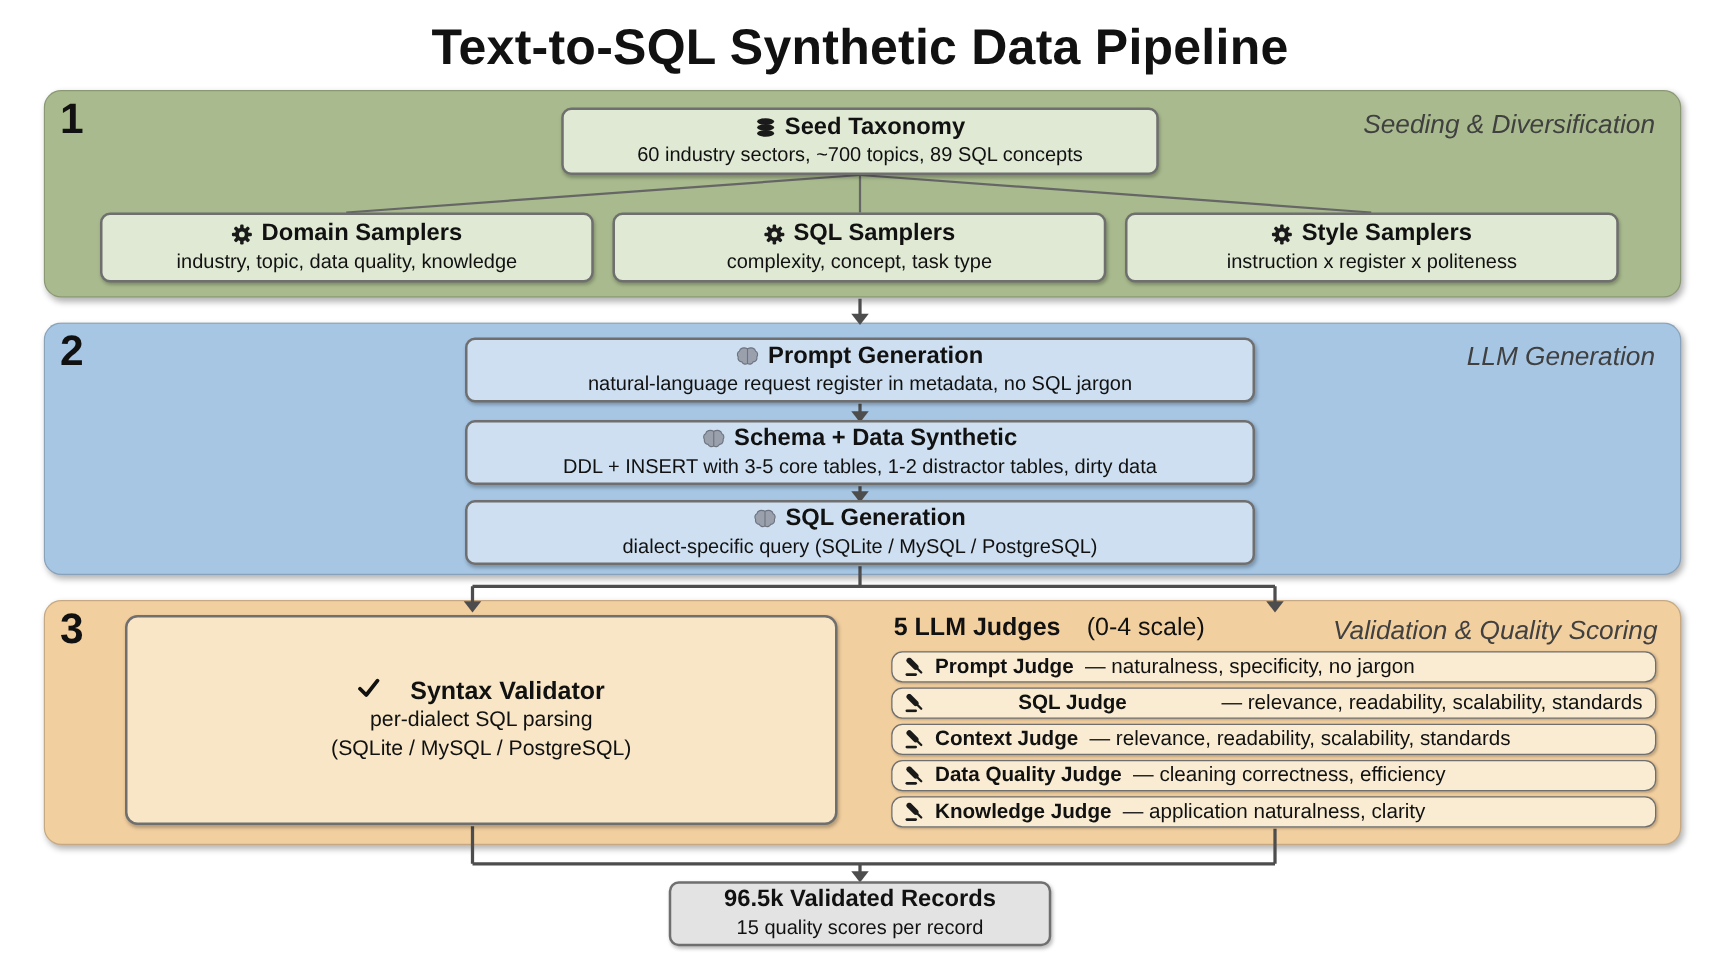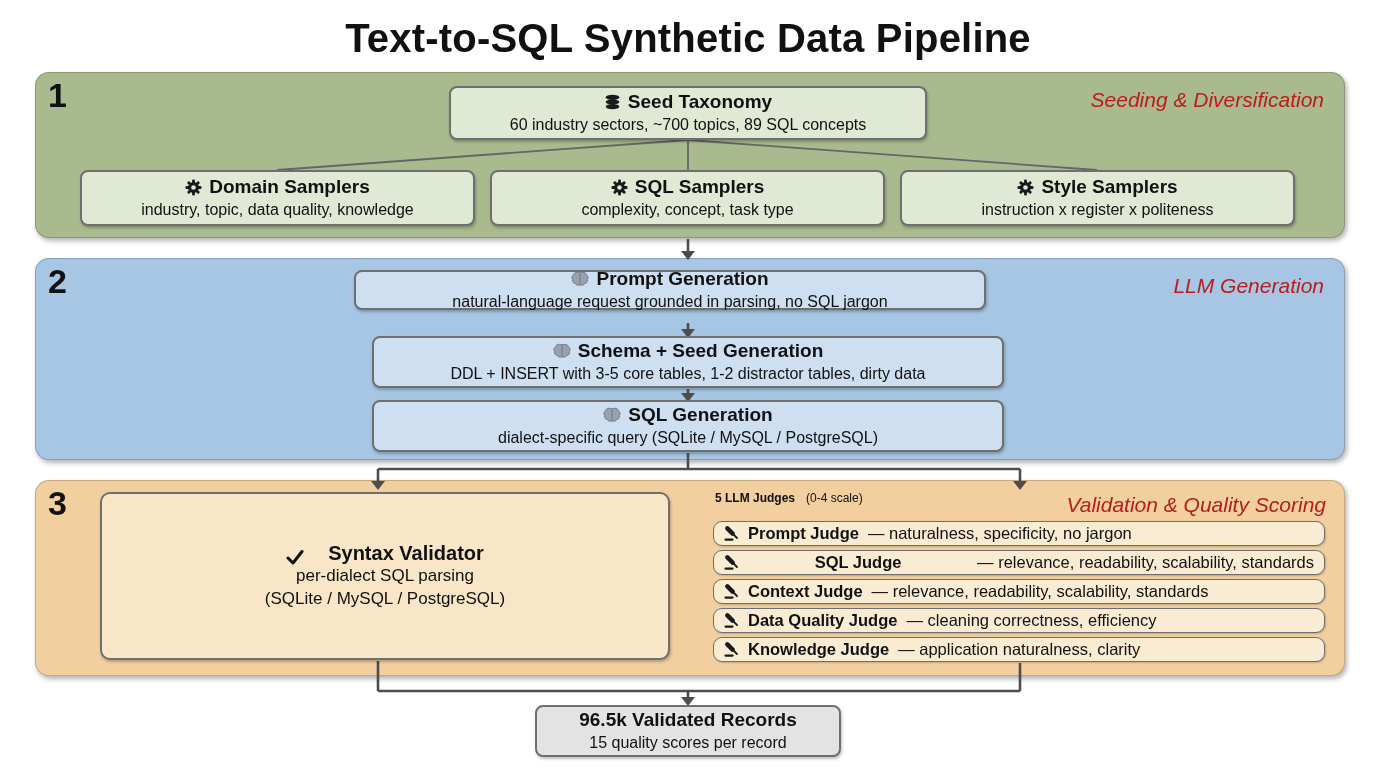"Seeding & Diversification" .stage-label { color: #b91c1c -> #404040 }
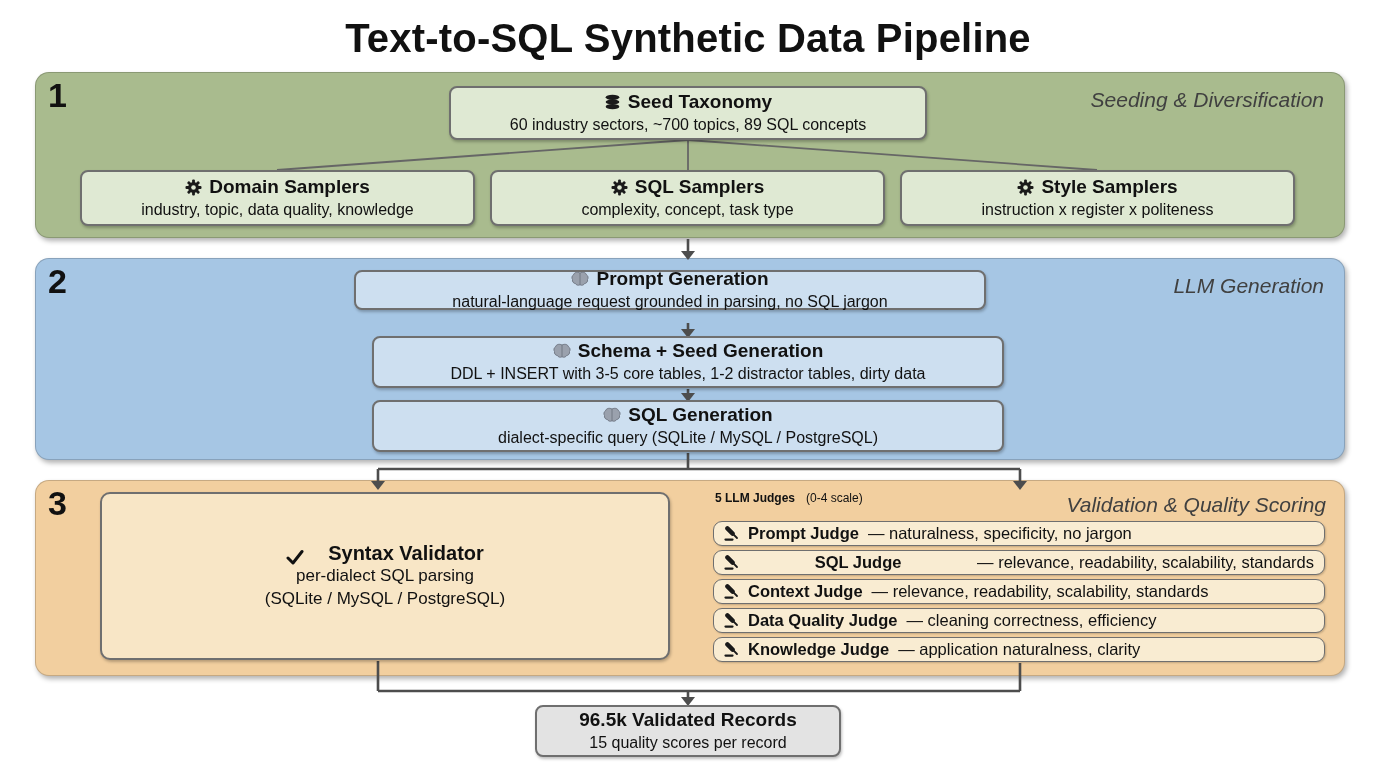"Prompt Generation" div.node { height: 40px -> 52px; left: 354px -> 372px }
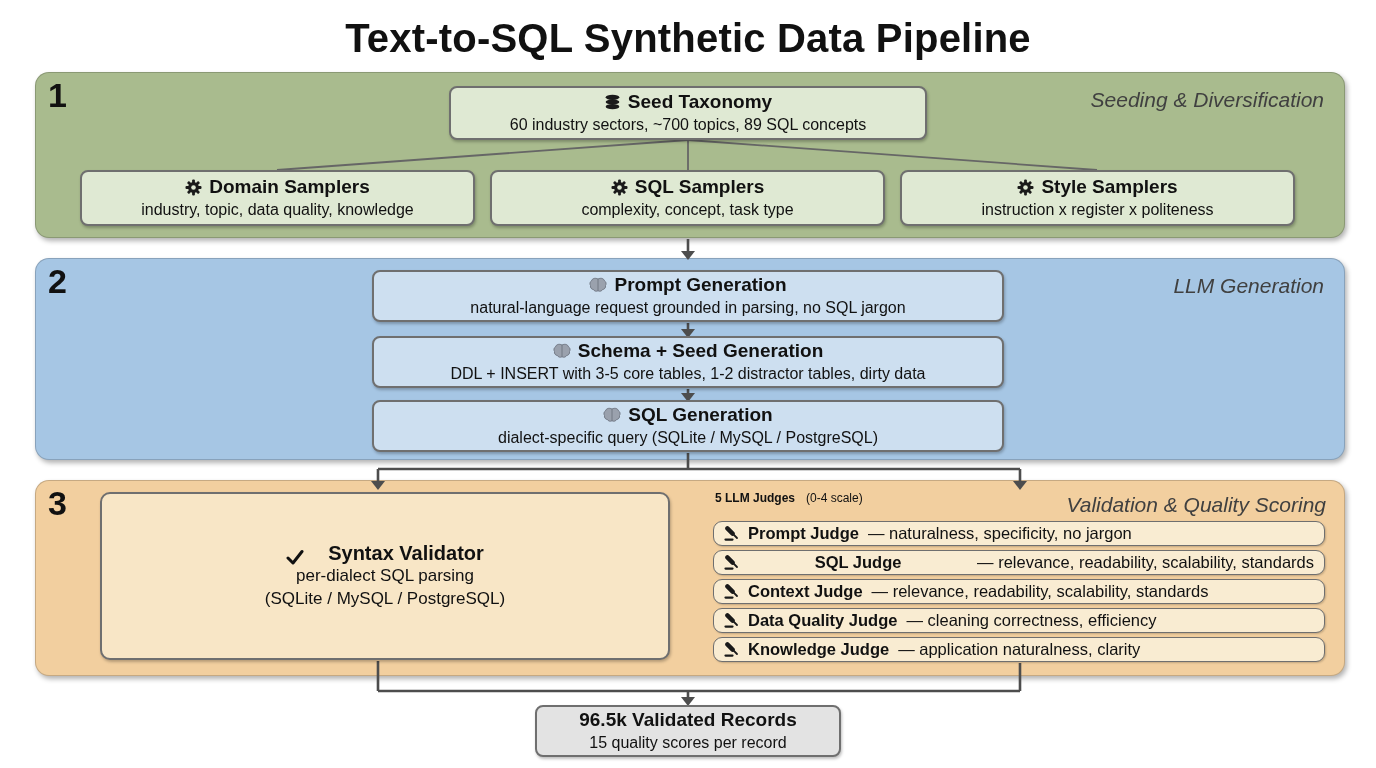"natural-language request grounded in" div.box-sub { text: grounded in parsing -> register in metadata }
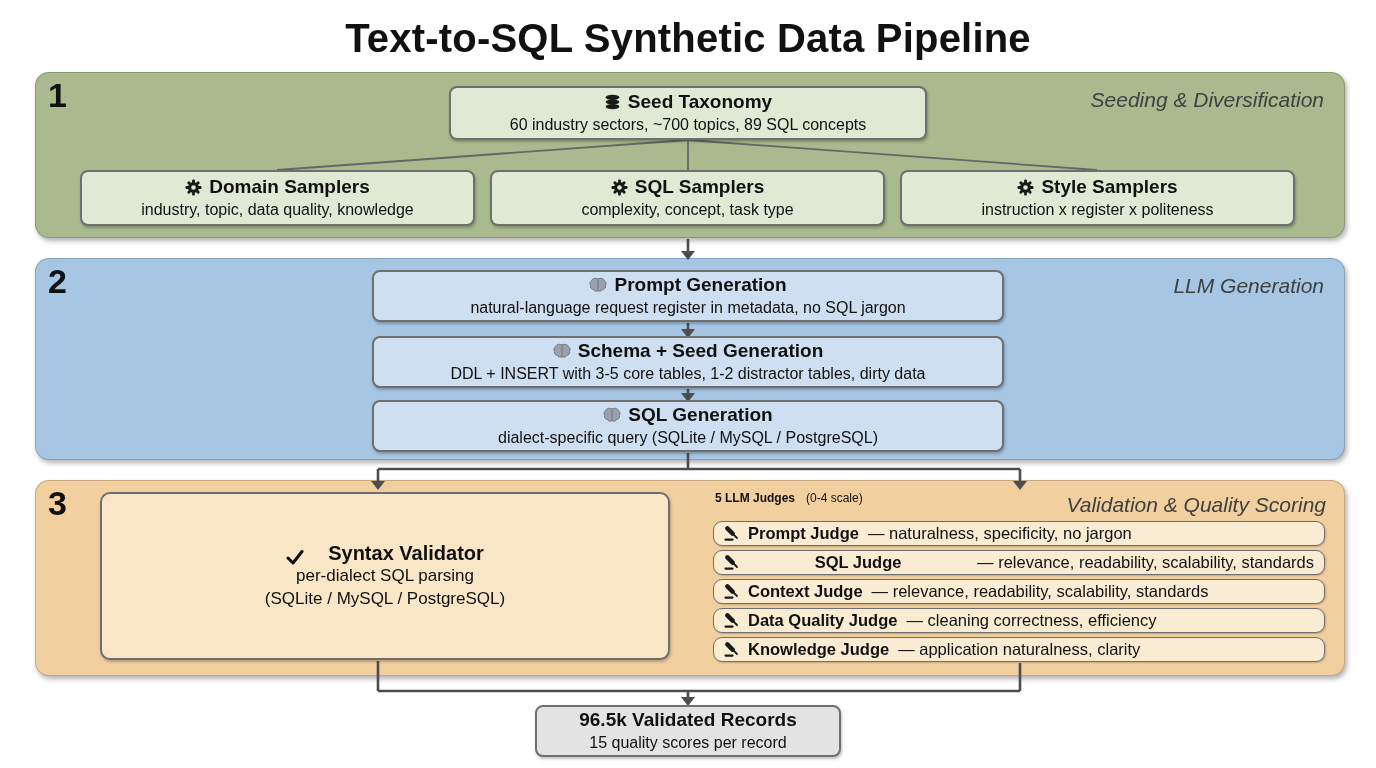"Schema + Seed Generation" span { text: Seed Generation -> Data Synthetic }
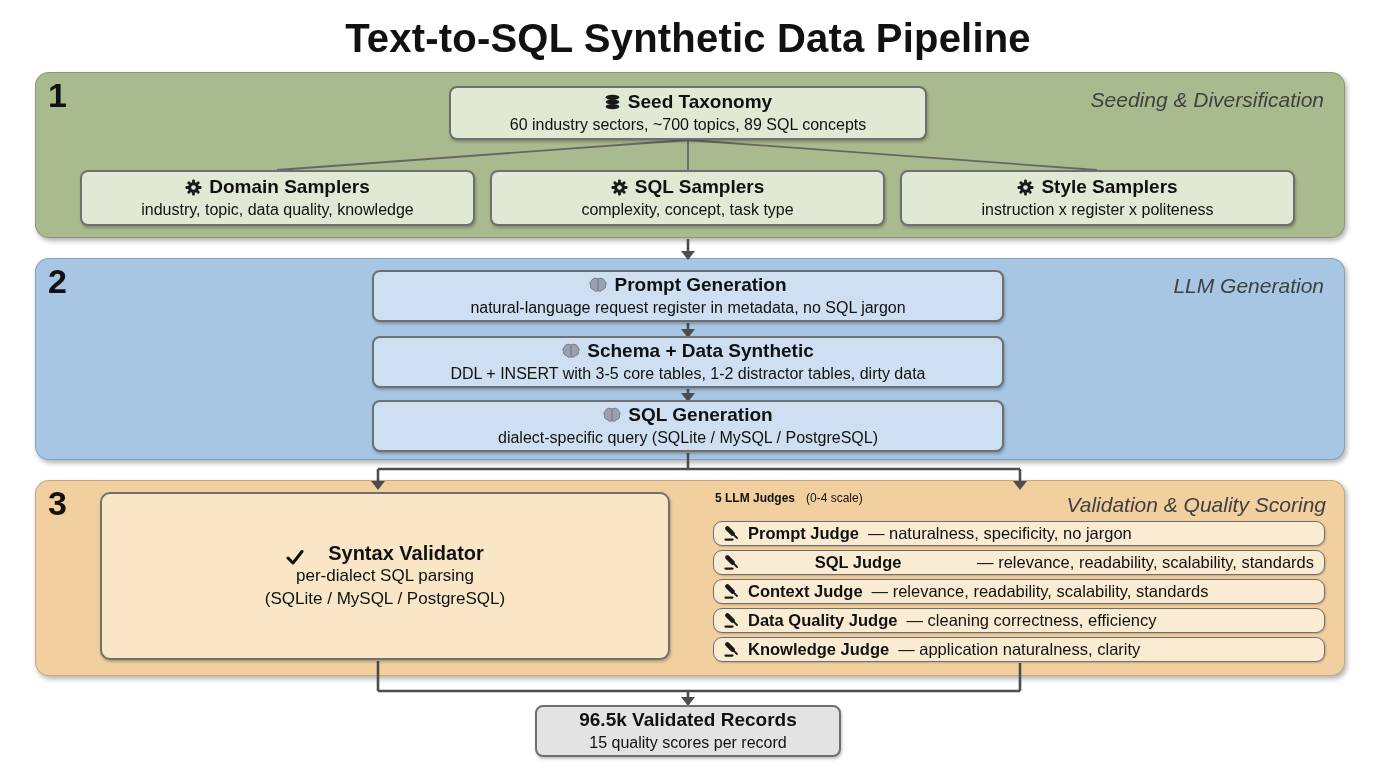"5 LLM Judges" .judges-heading { font-size: 12px -> 20px; gap: 11px -> 21px }
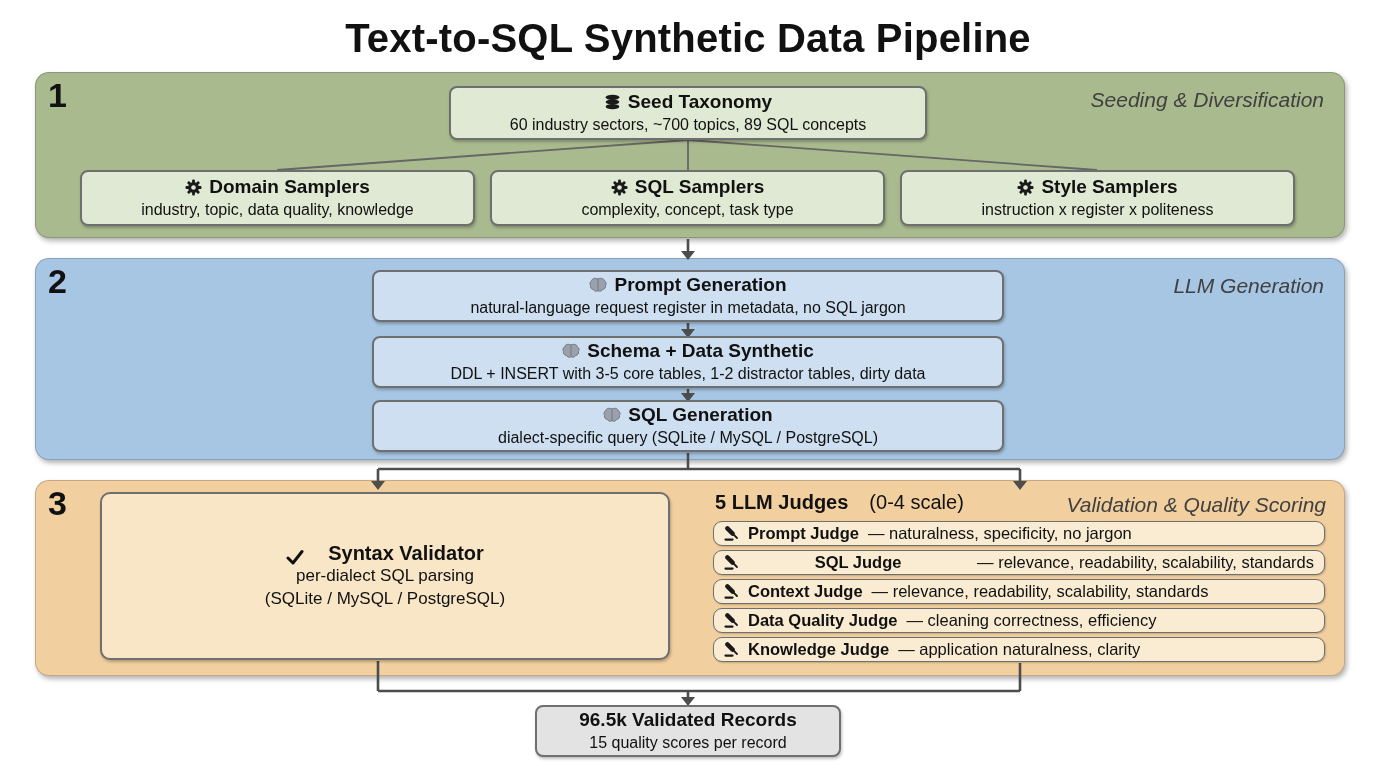"Syntax Validator" .validator-title { align-items: flex-end -> flex-start }
